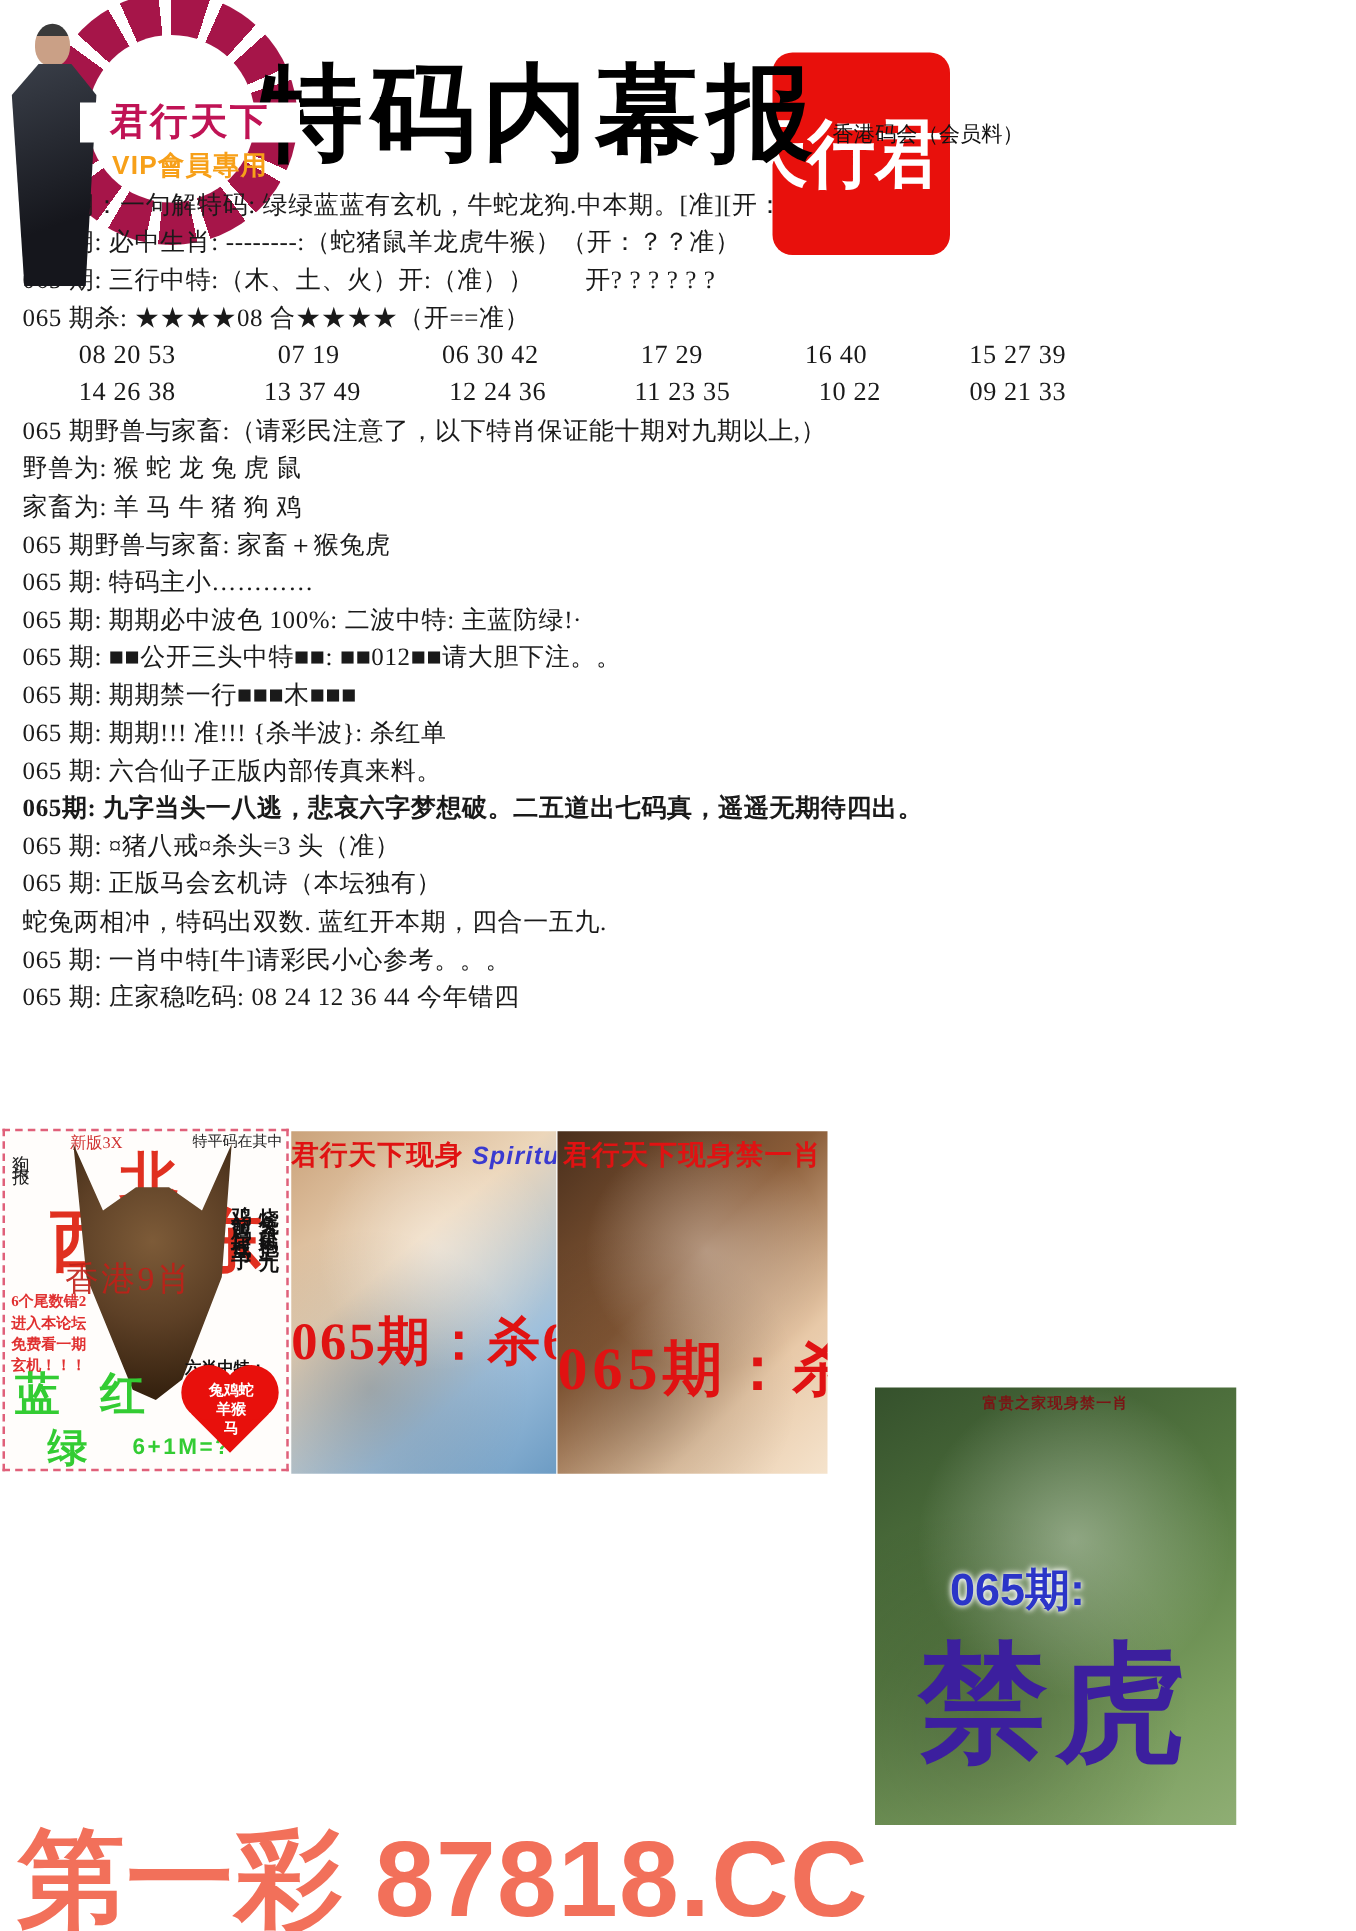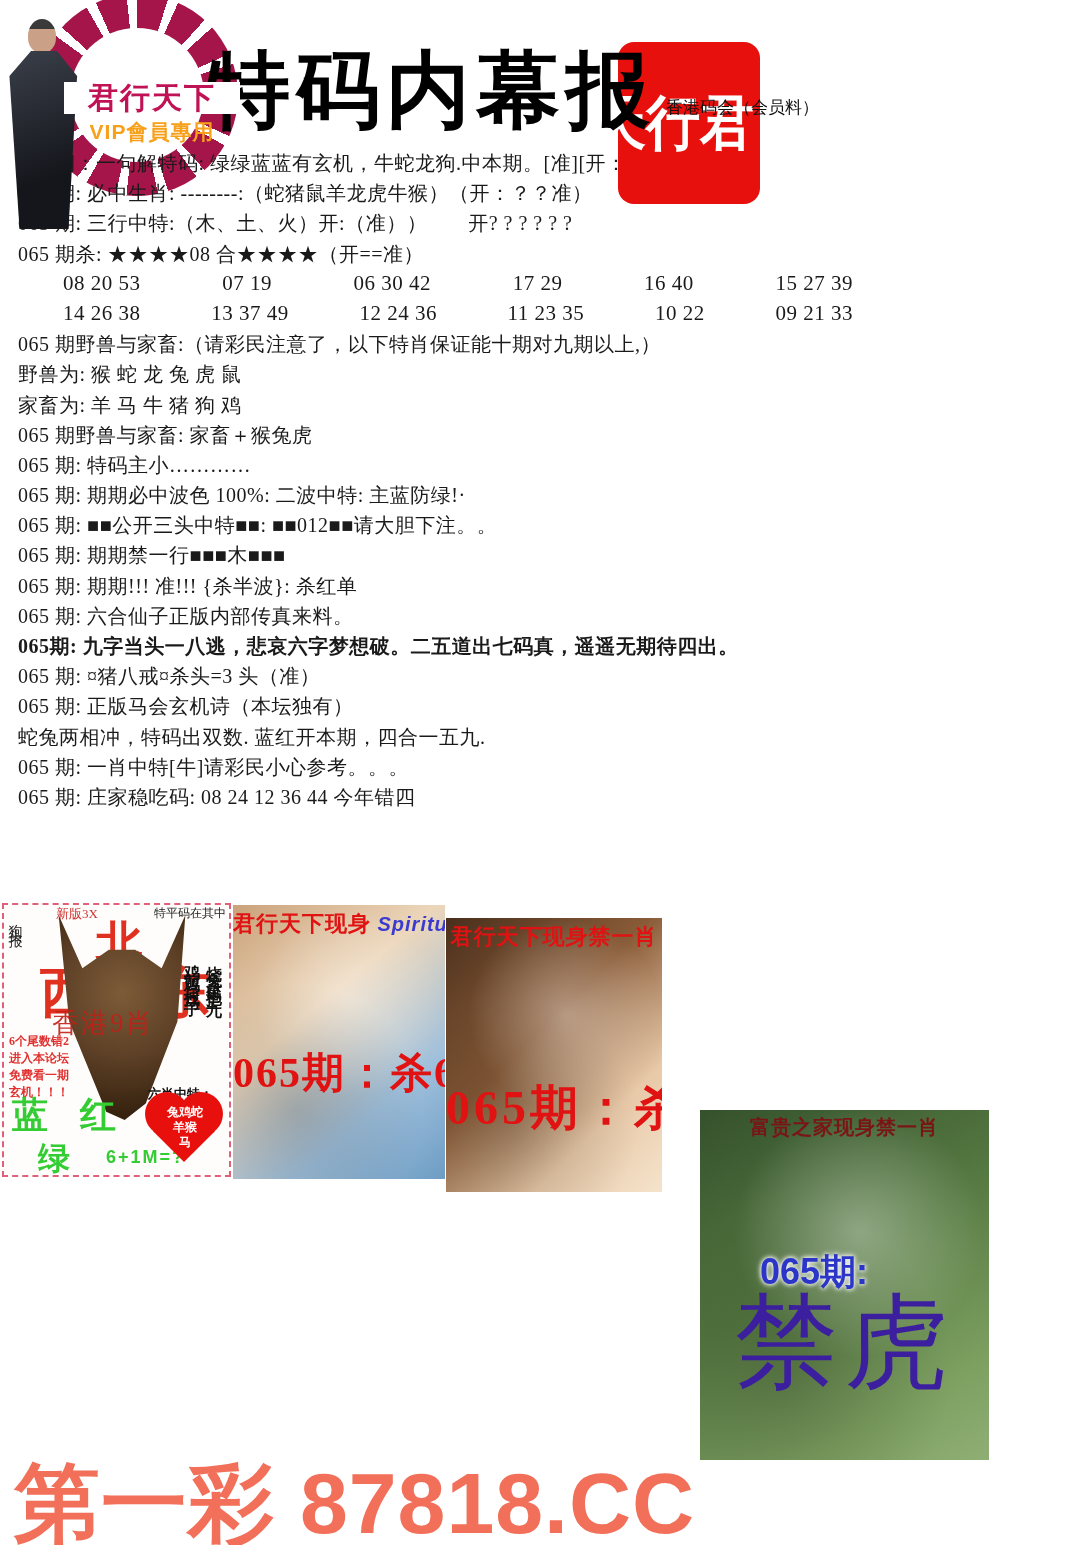"君行天下现身禁一肖" .card3 { margin-top: 13px -> none }
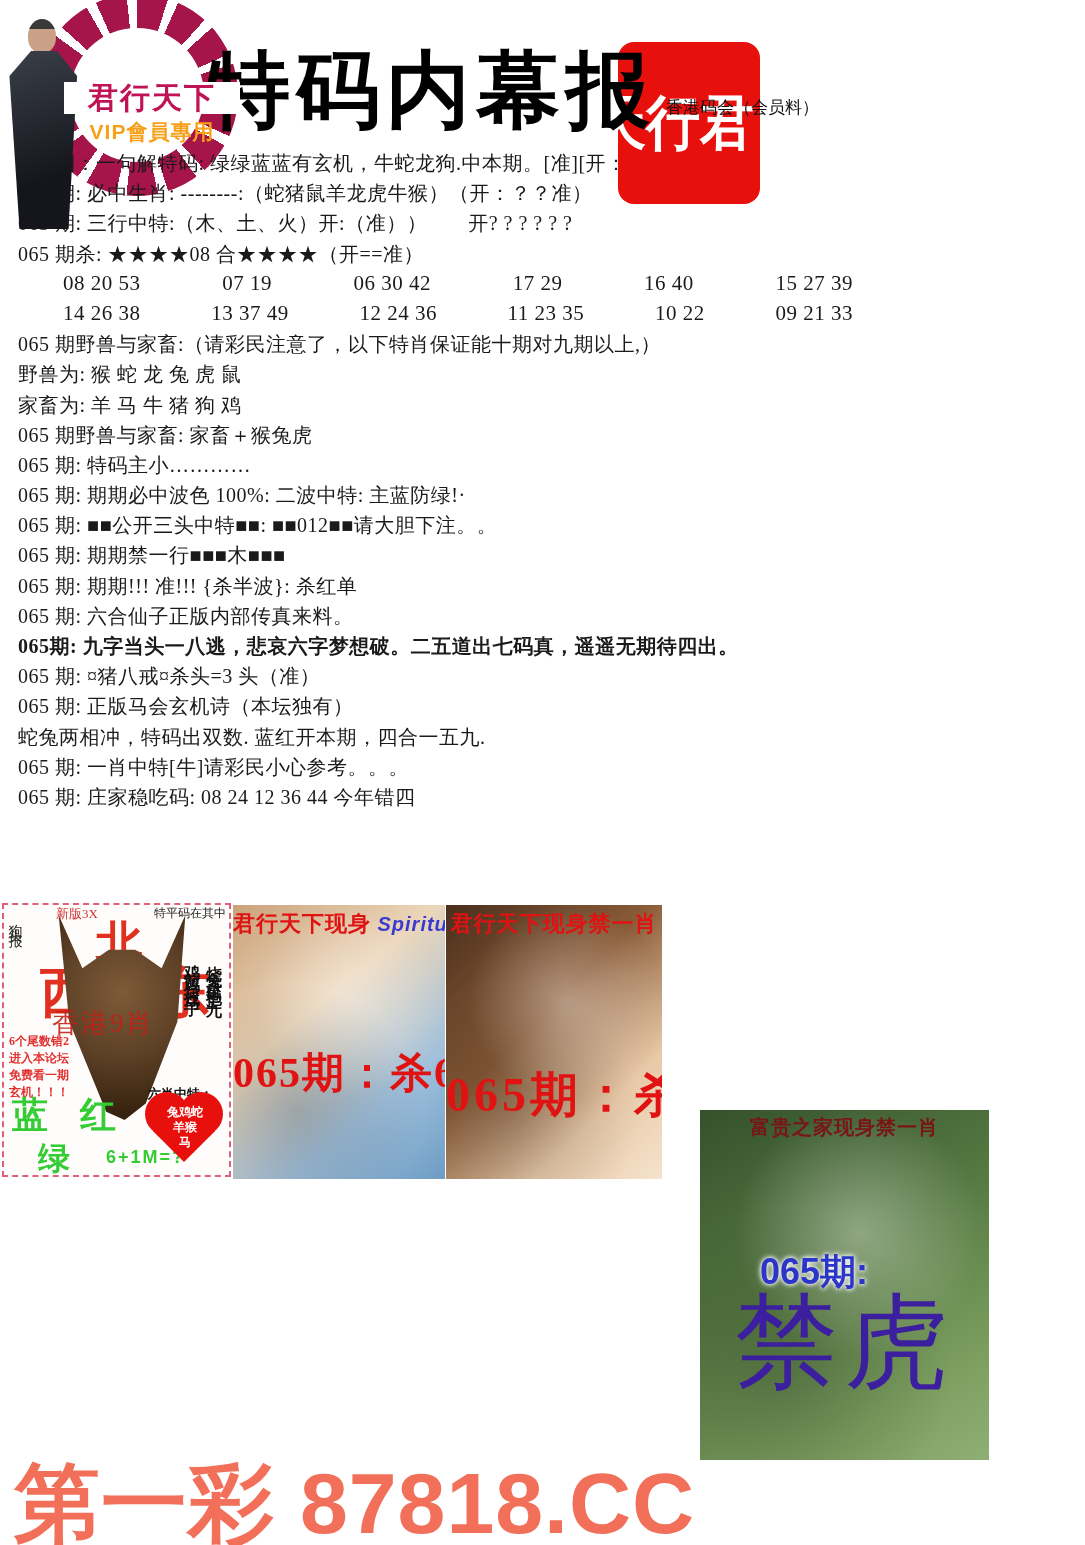"富贵之家现身禁一肖" .cap4 { font-size: 20px -> 12px }
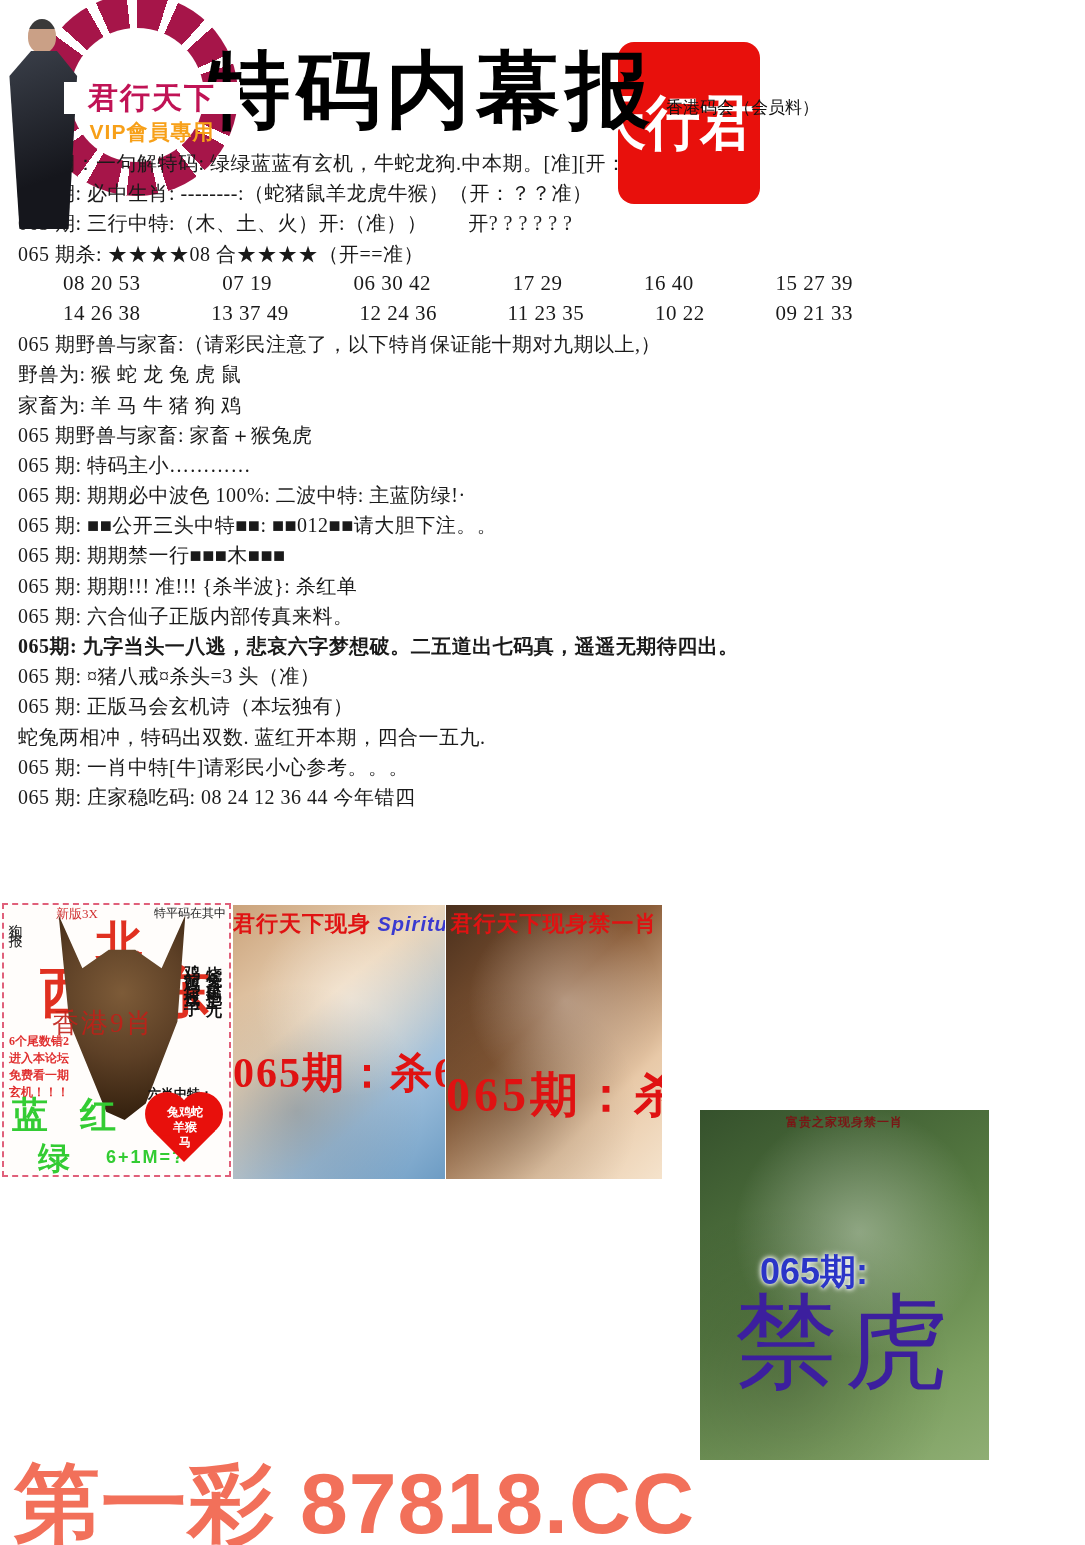"禁虎" .tip4 { font-weight: 400 -> 700; top: 164px -> 184px }
